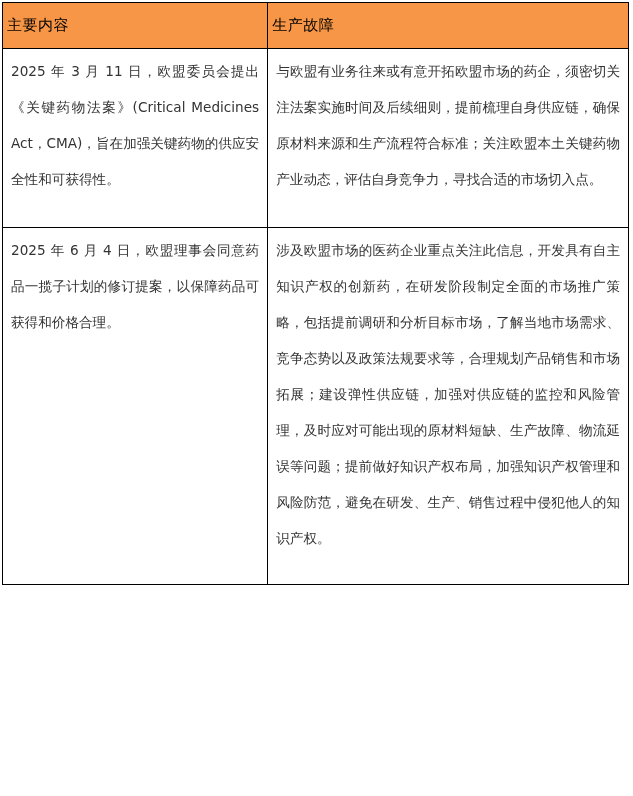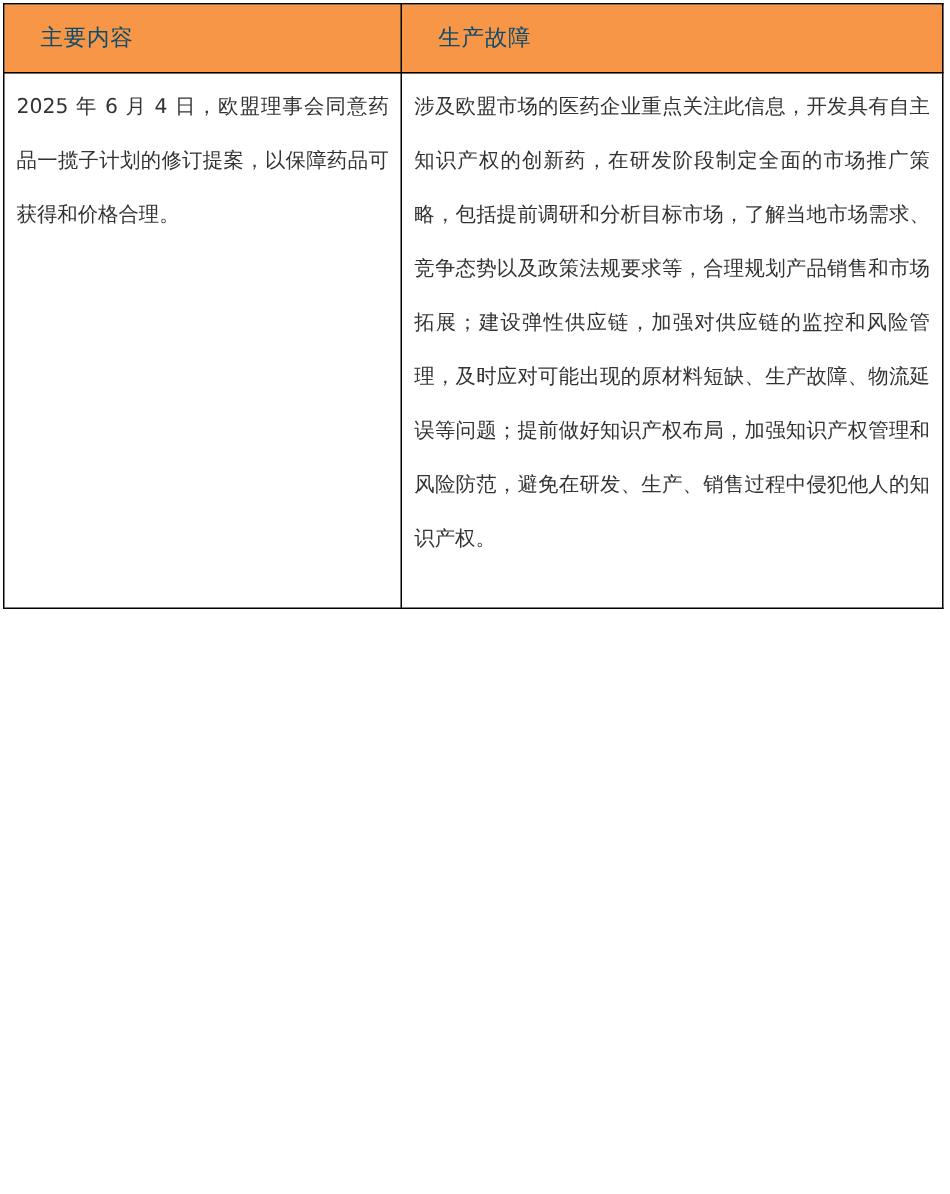"主要内容" .doc-table th { color: #0c4a6e -> #000000; padding: 0 24px -> 0 4px }
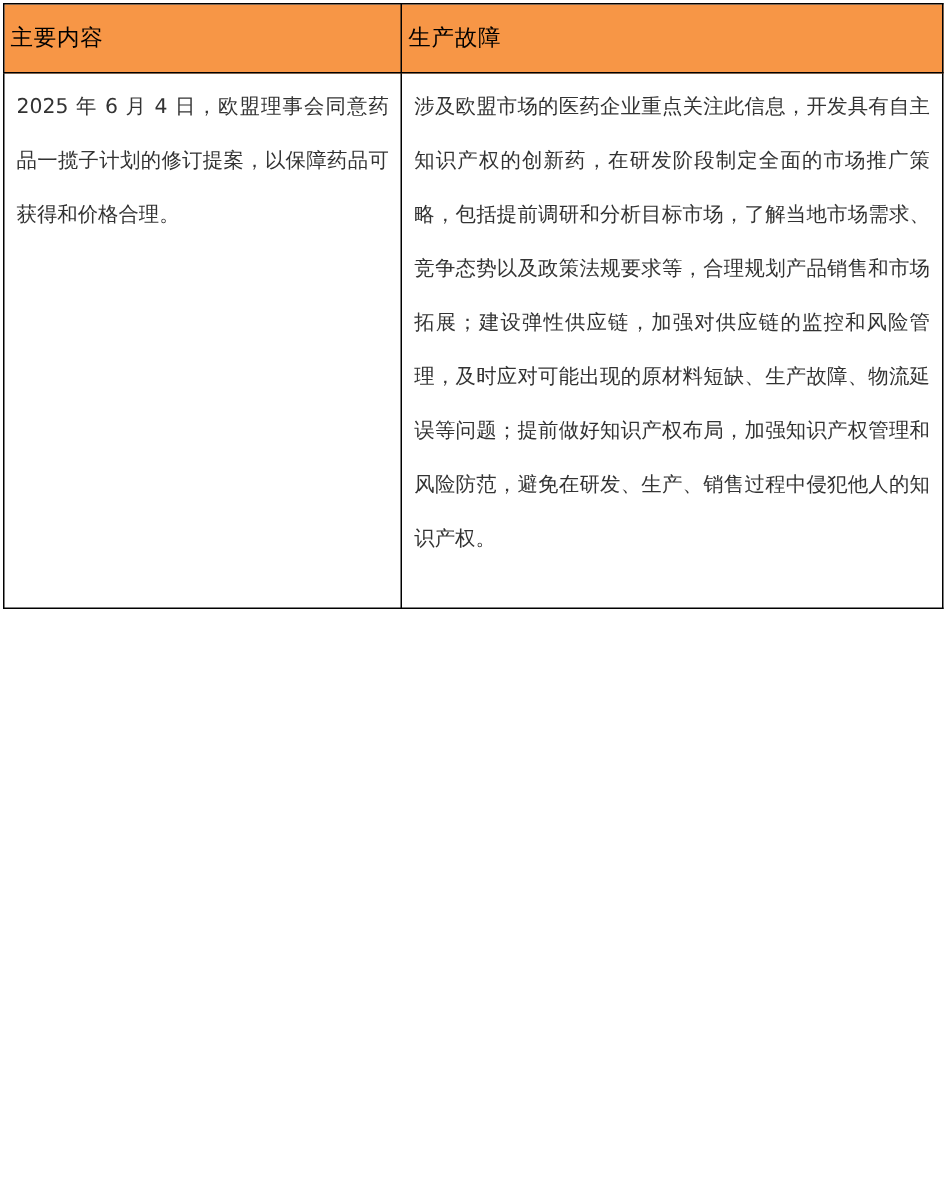"2025 年 3 月 11" tr.row-1 { html: none -> <tr> <td>2025 年 3 月 11 日，欧盟委员会提出《关键药物法案》(Critical Medicines Act，CMA)，旨在加强关键药物的供应安全性和可获得性。</td> <td>与欧盟有业务往来或有意开拓欧盟市场的药企，须密切关注法案实施时间及后续细则，提前梳理自身供应链，确保原材料来源和生产流程符合标准；关注欧盟本土关键药物产业动态，评估自身竞争力，寻找合适的市场切入点。</td> </tr> }
